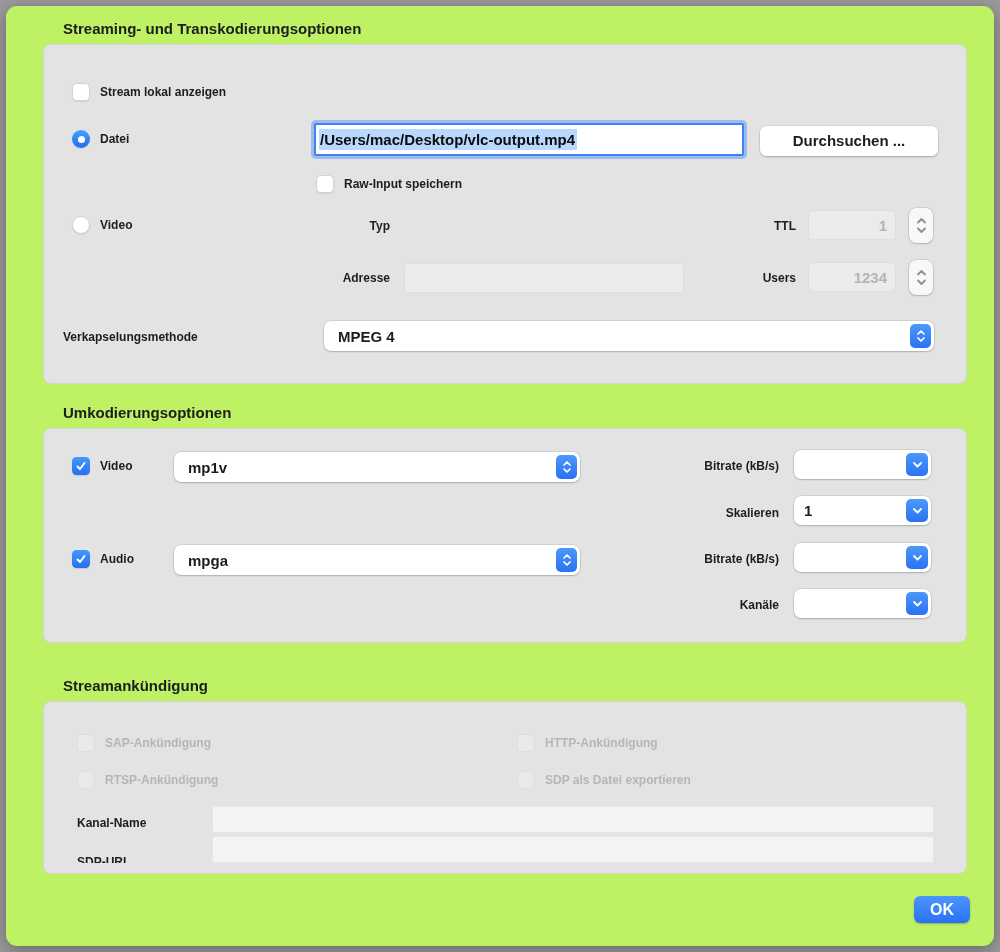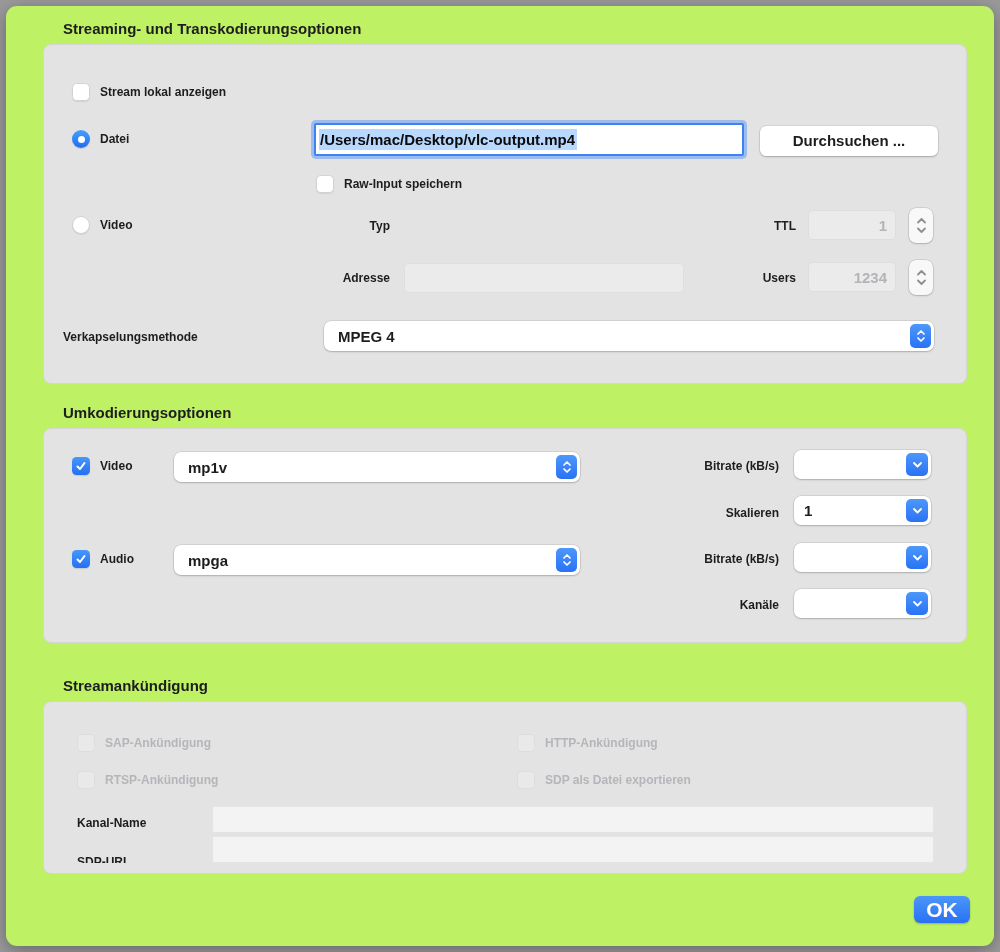"OK" .okbtn { font-size: 21px -> 16px }
